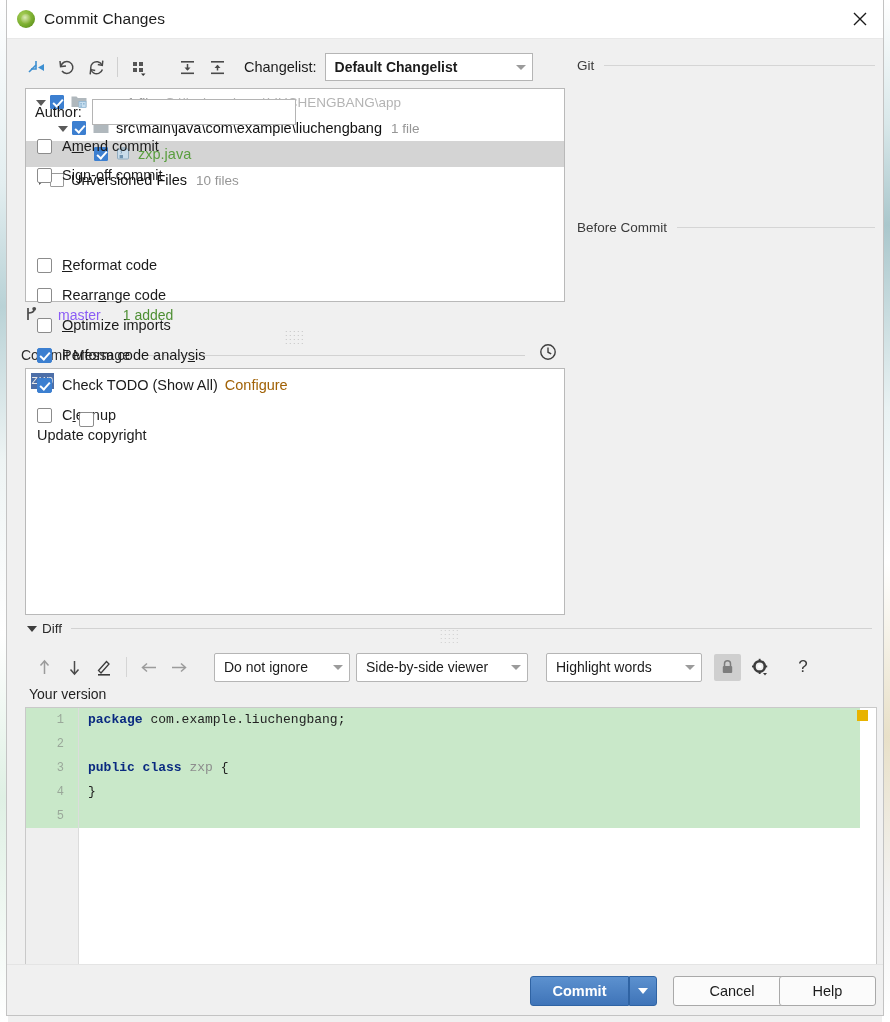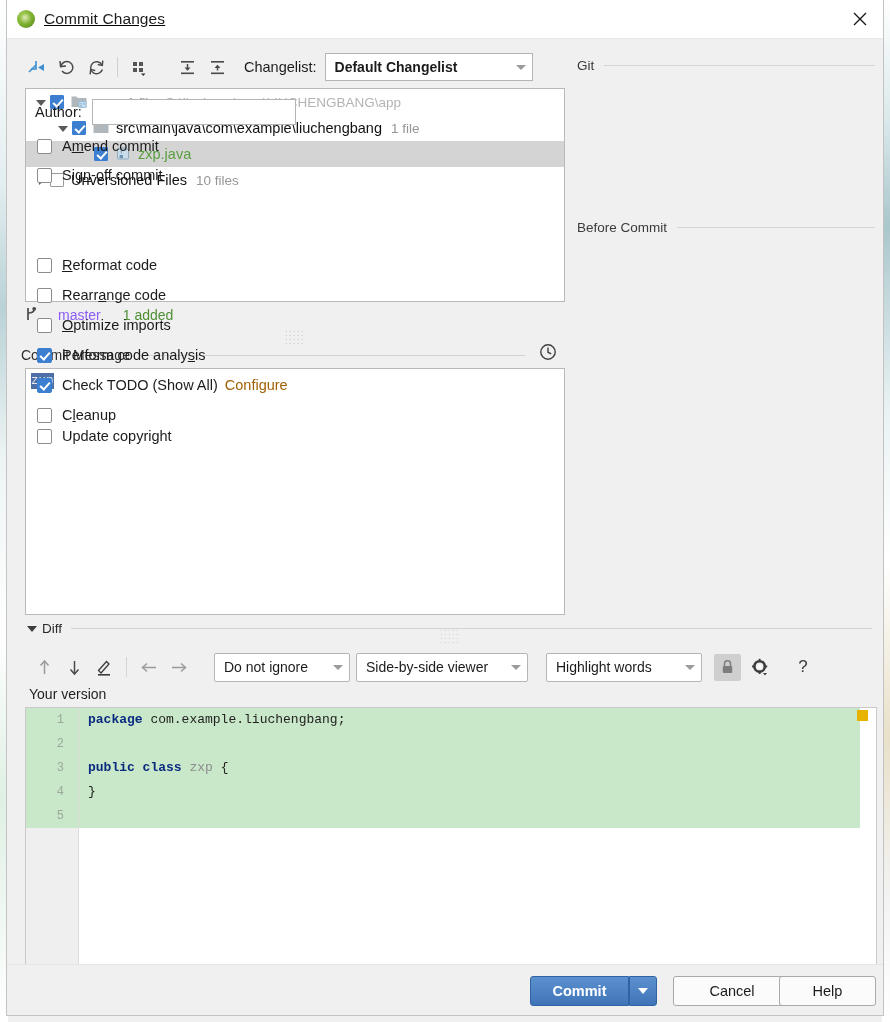"Commit Changes" .titlebar { text-decoration: underline -> none }
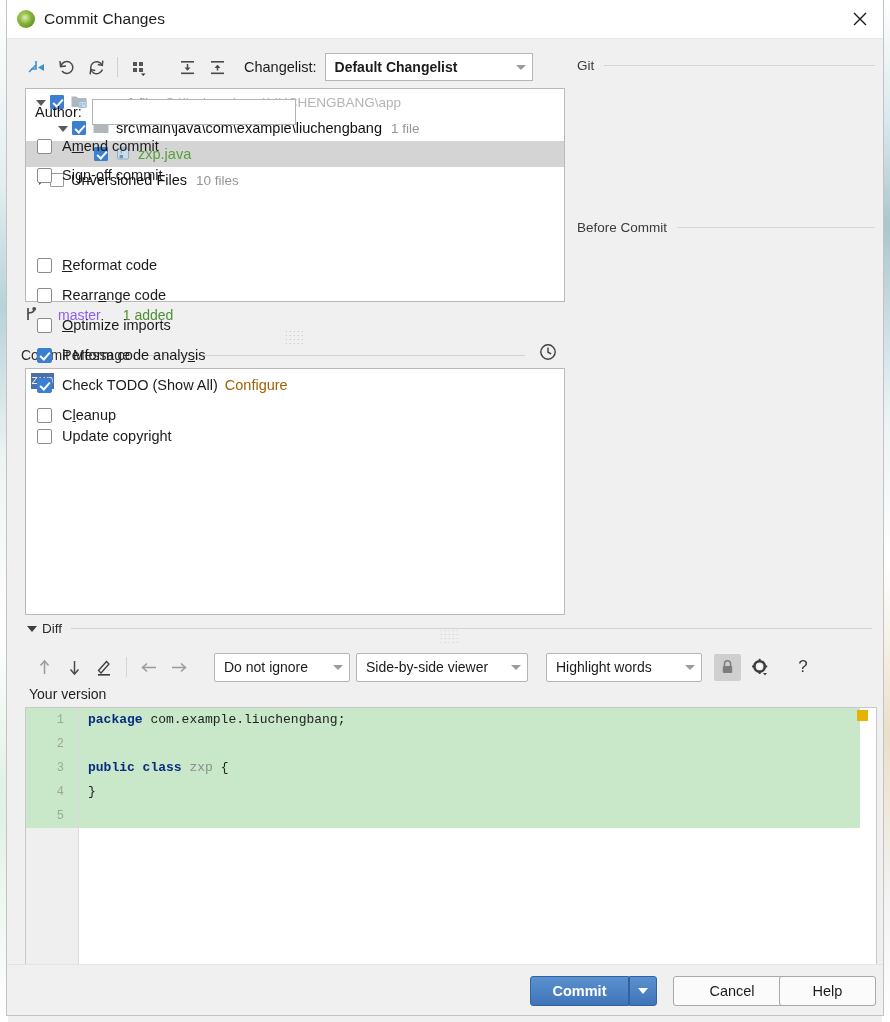"Update copyright" div.opt { flex-direction: none -> column; top: 428px -> 412px }
